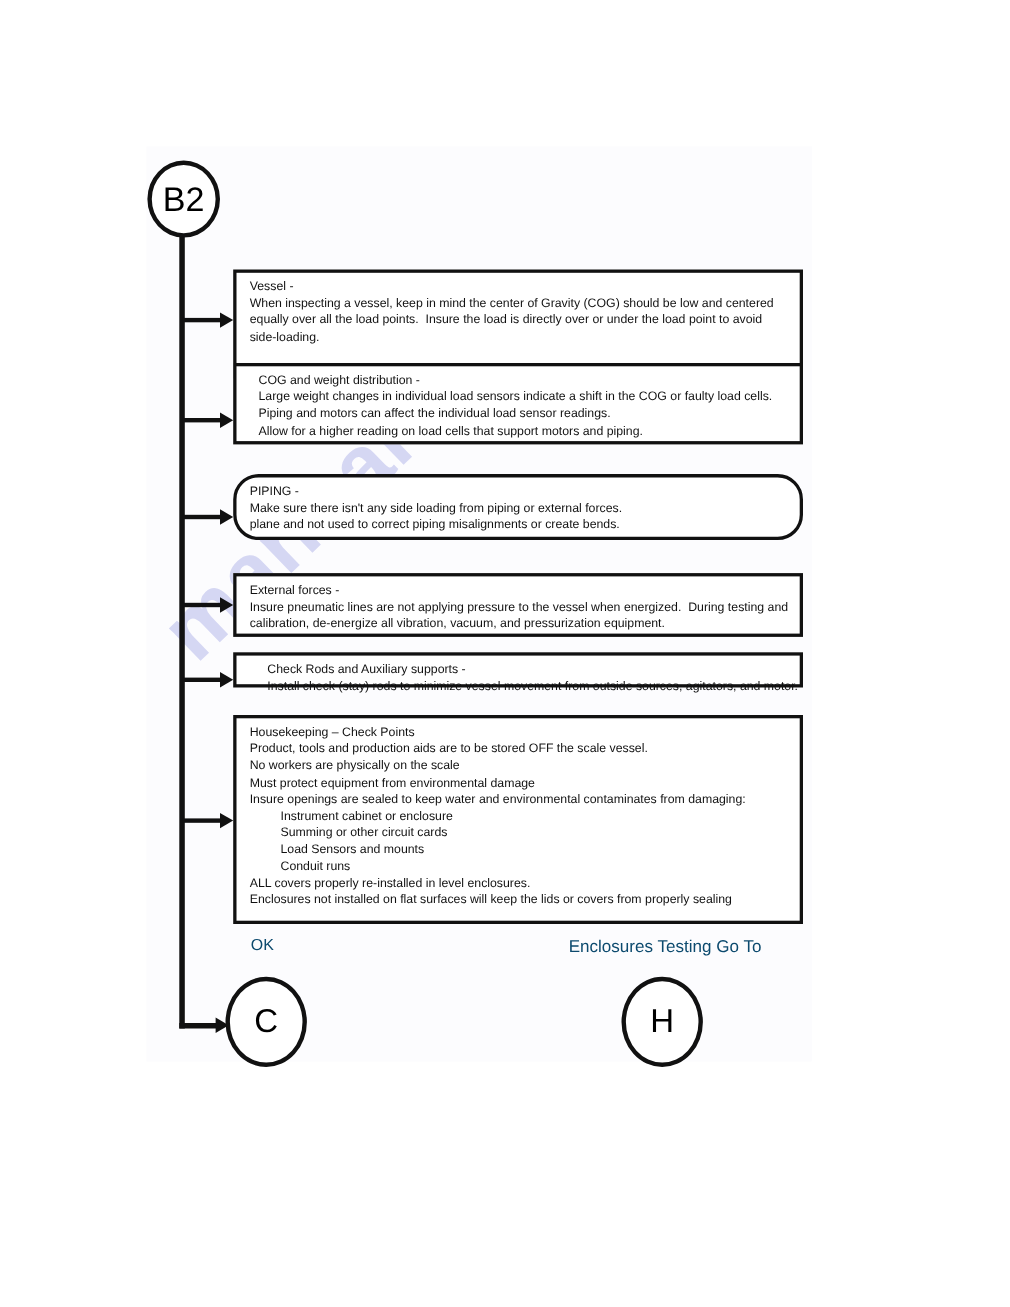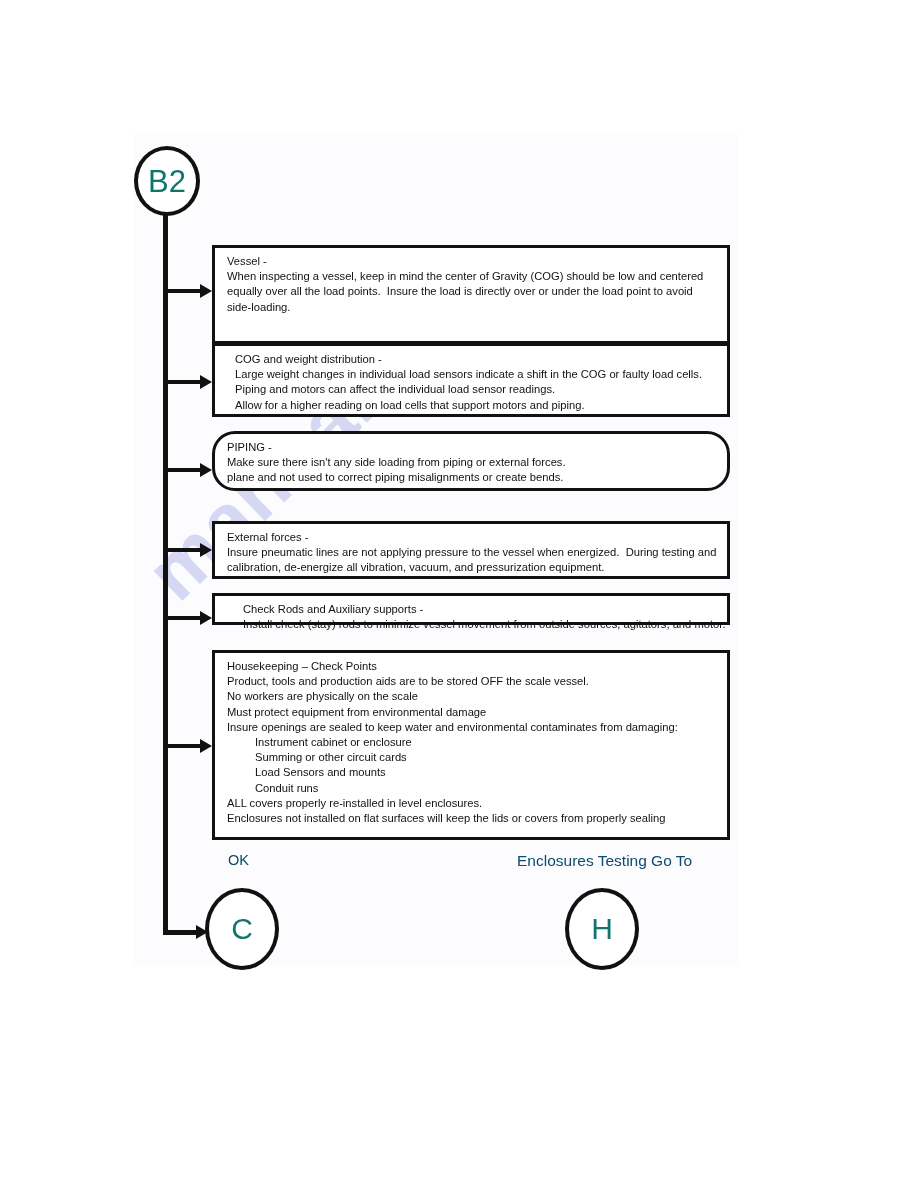"B2" .terminator span { color: #0f766e -> #000000 }
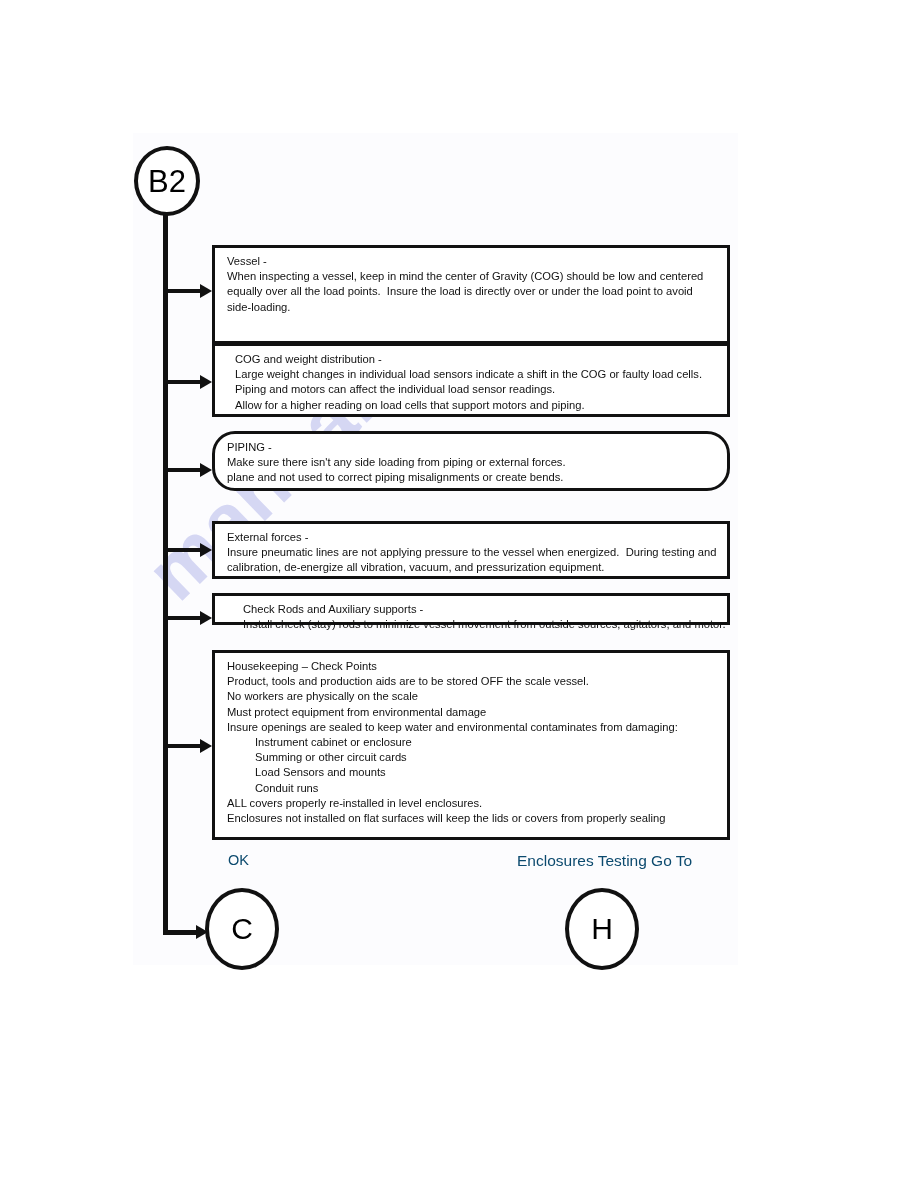"COG and weight distribution -" div.step-box { top: 343px -> 330px }
